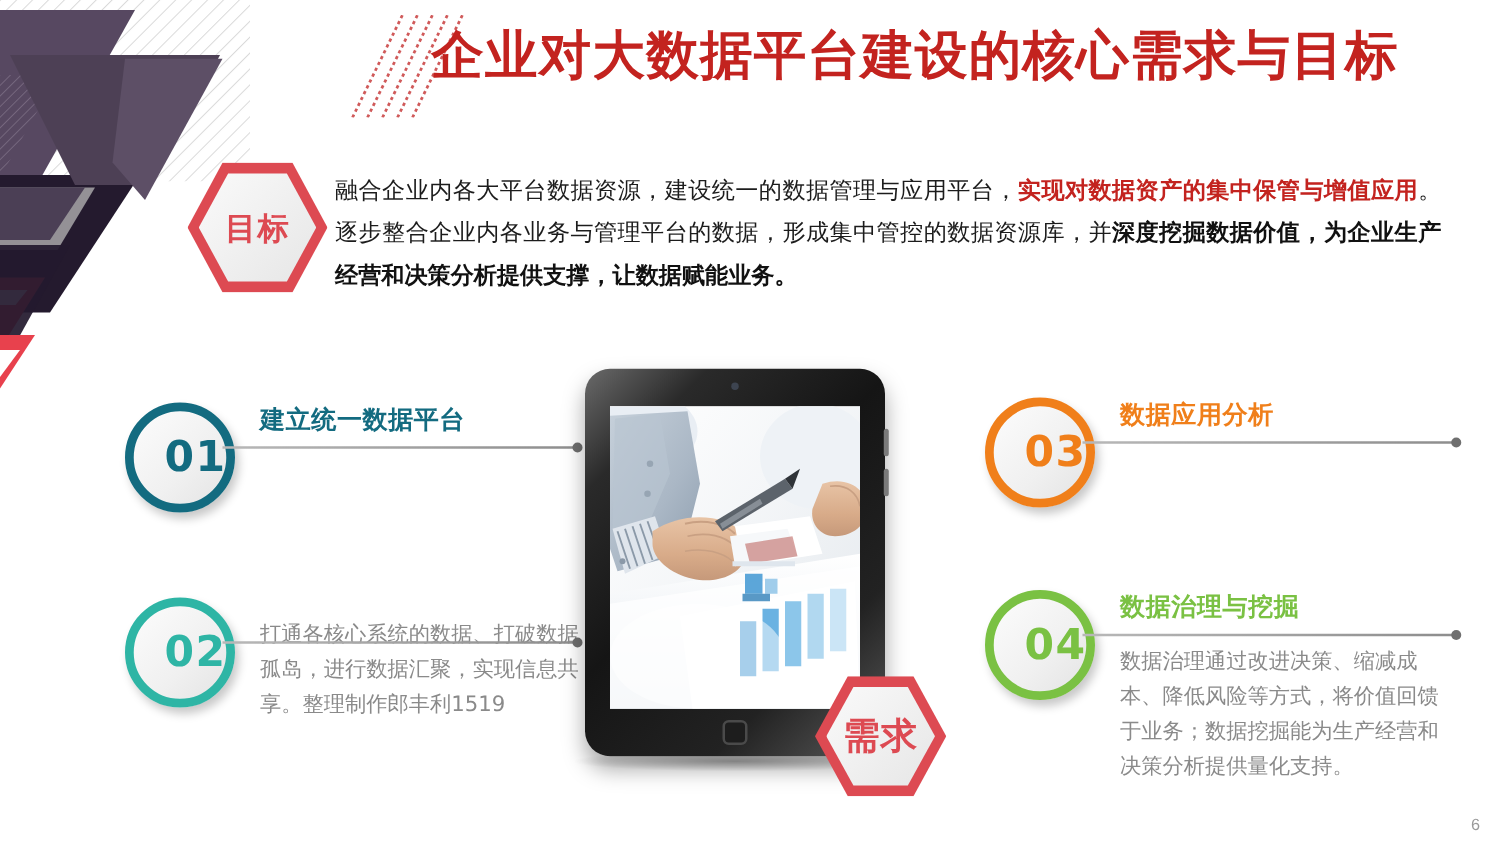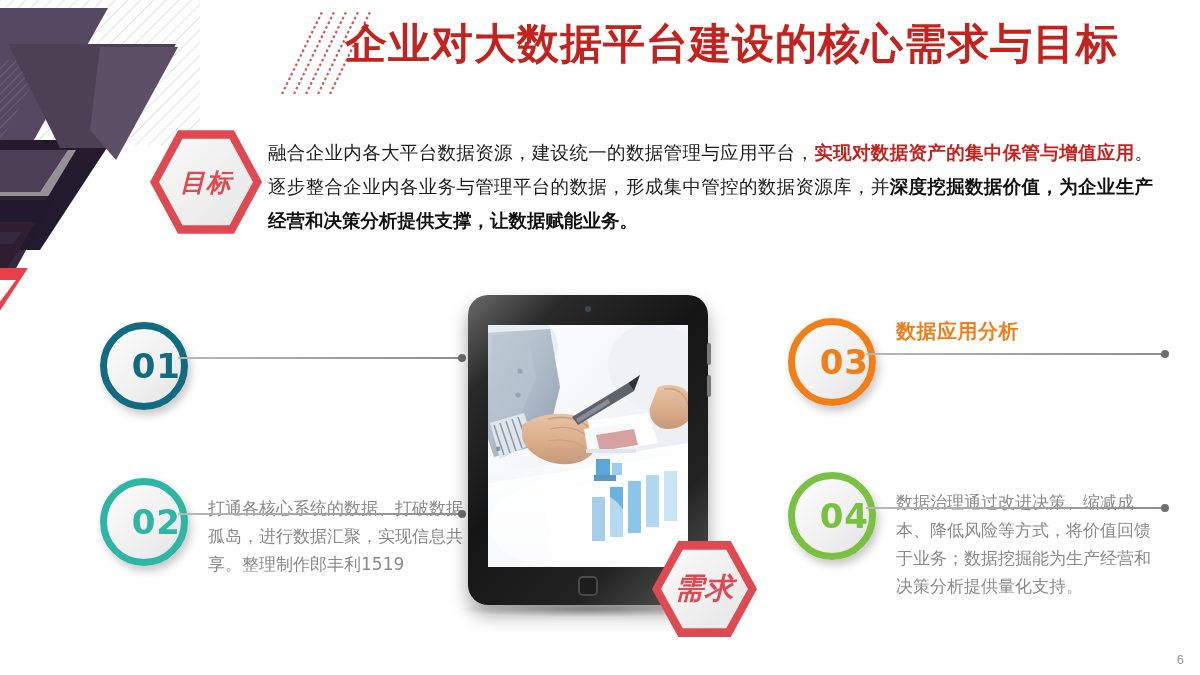"目标" .hex-label { font-style: italic -> none }
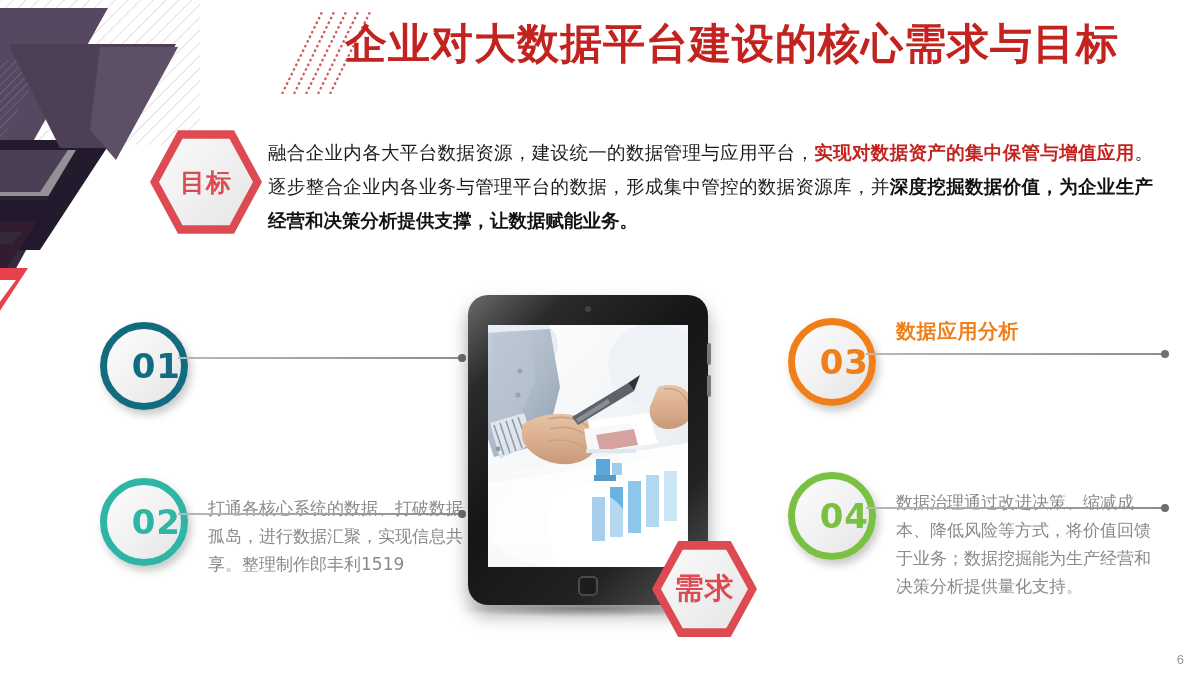"建立统一数据平台" div.item-title { html: none -> <div>建立统一数据平台</div> }
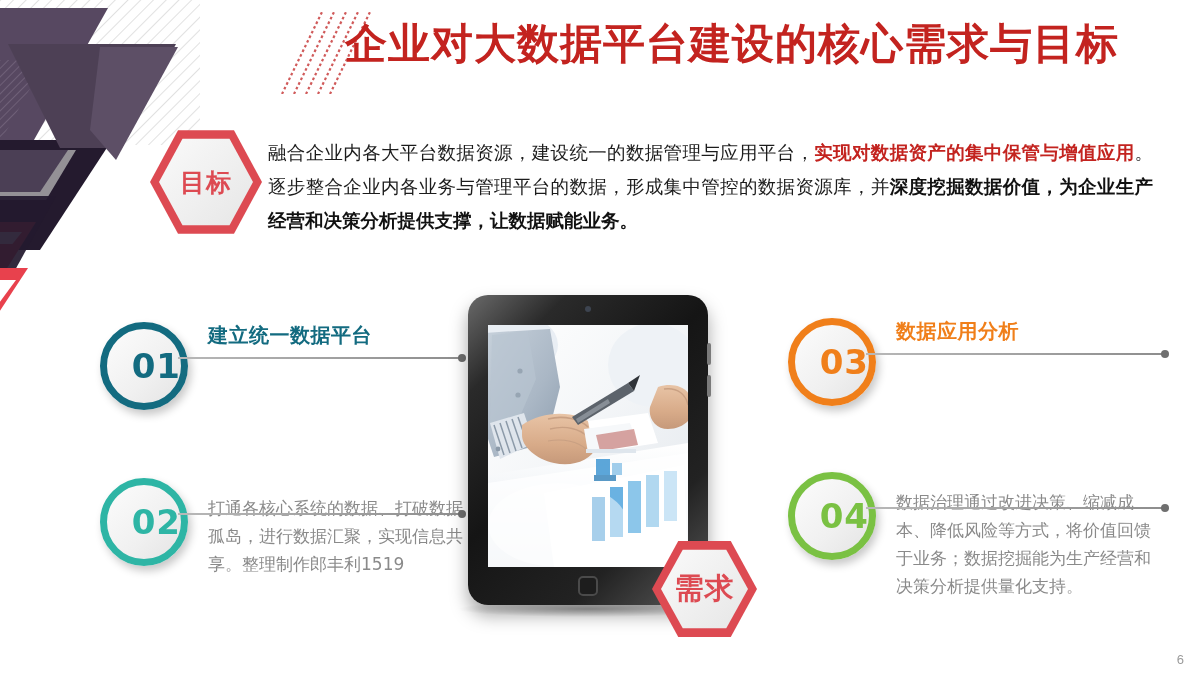"数据治理与挖掘" div.item-title { html: none -> <div>数据治理与挖掘</div> }
